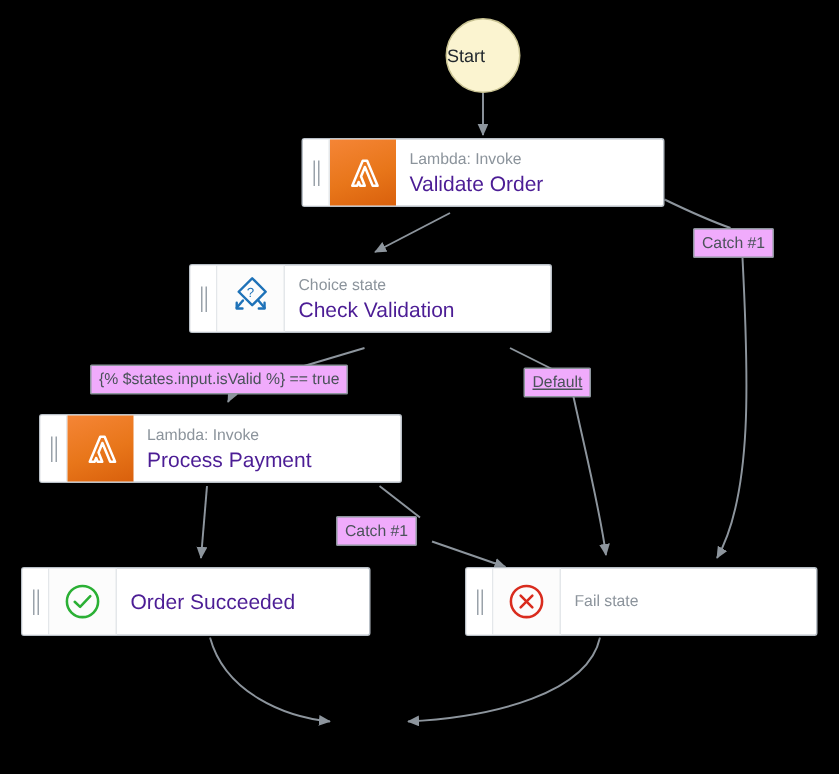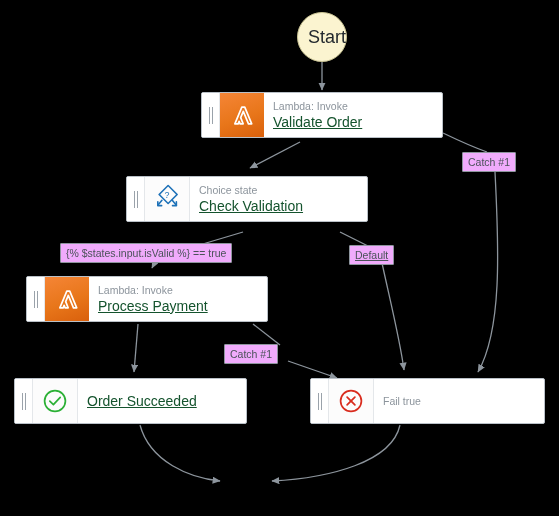"Start" .terminal { font-size: 18px -> 12px; justify-content: flex-end -> flex-start }
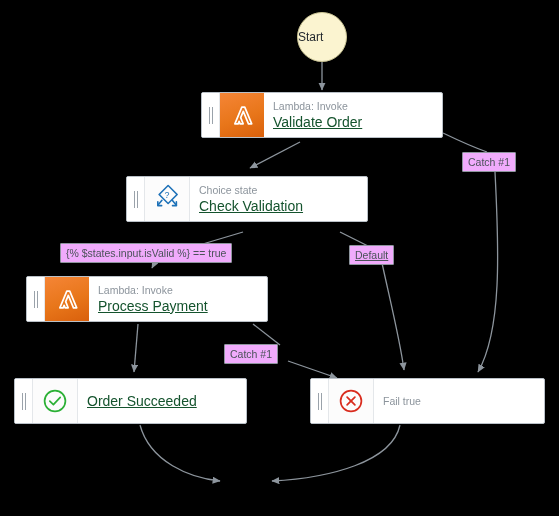"Validate Order" .title { color: #14532d -> #4c1d95; text-decoration: underline -> none }
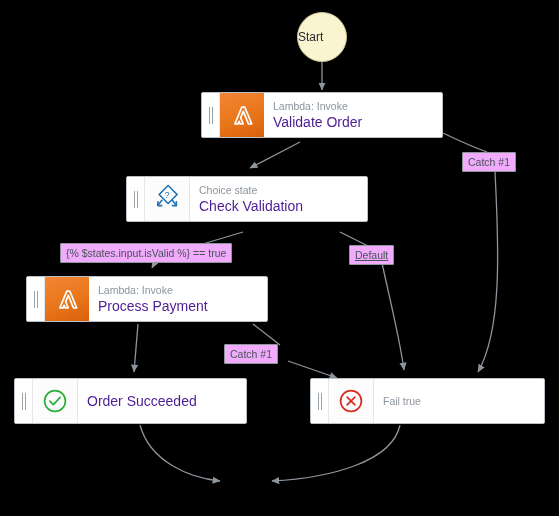"Fail true" div.sub { text: true -> state }
